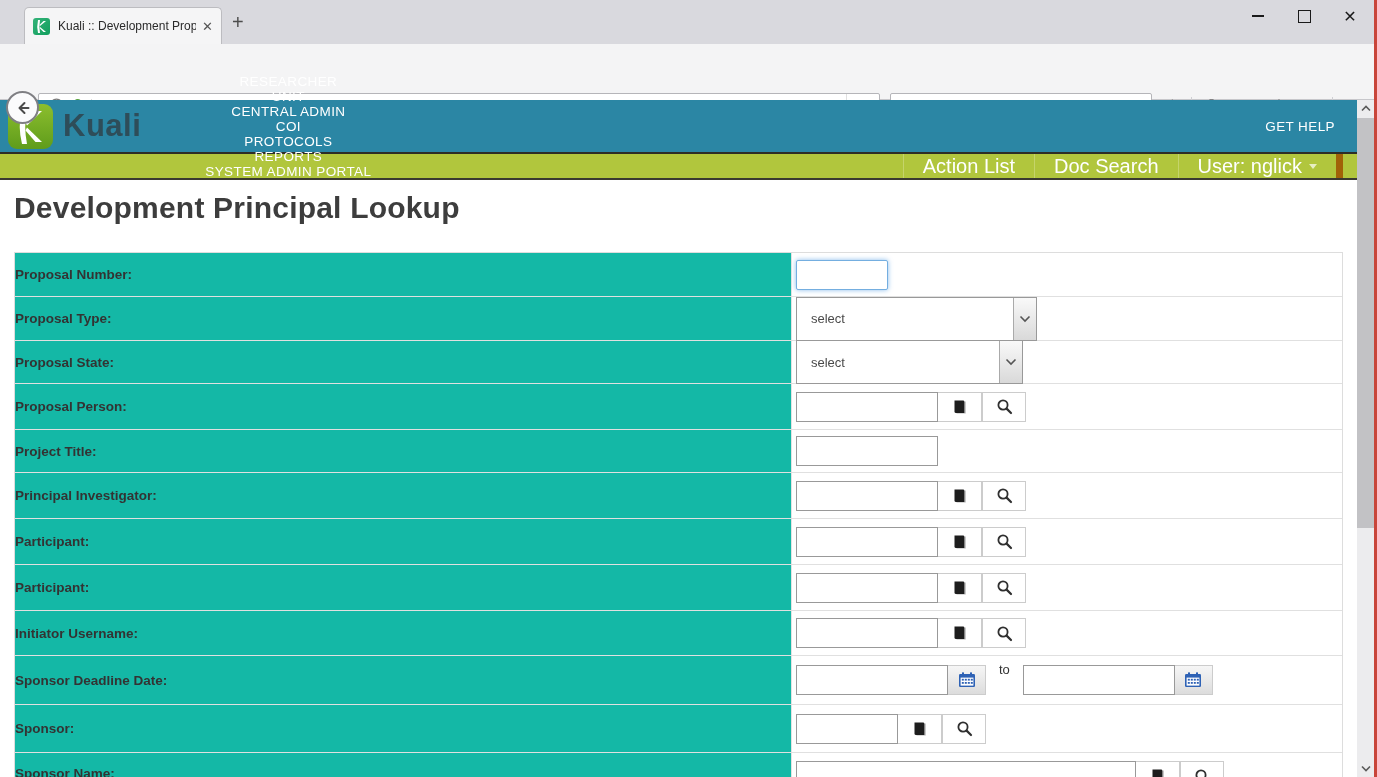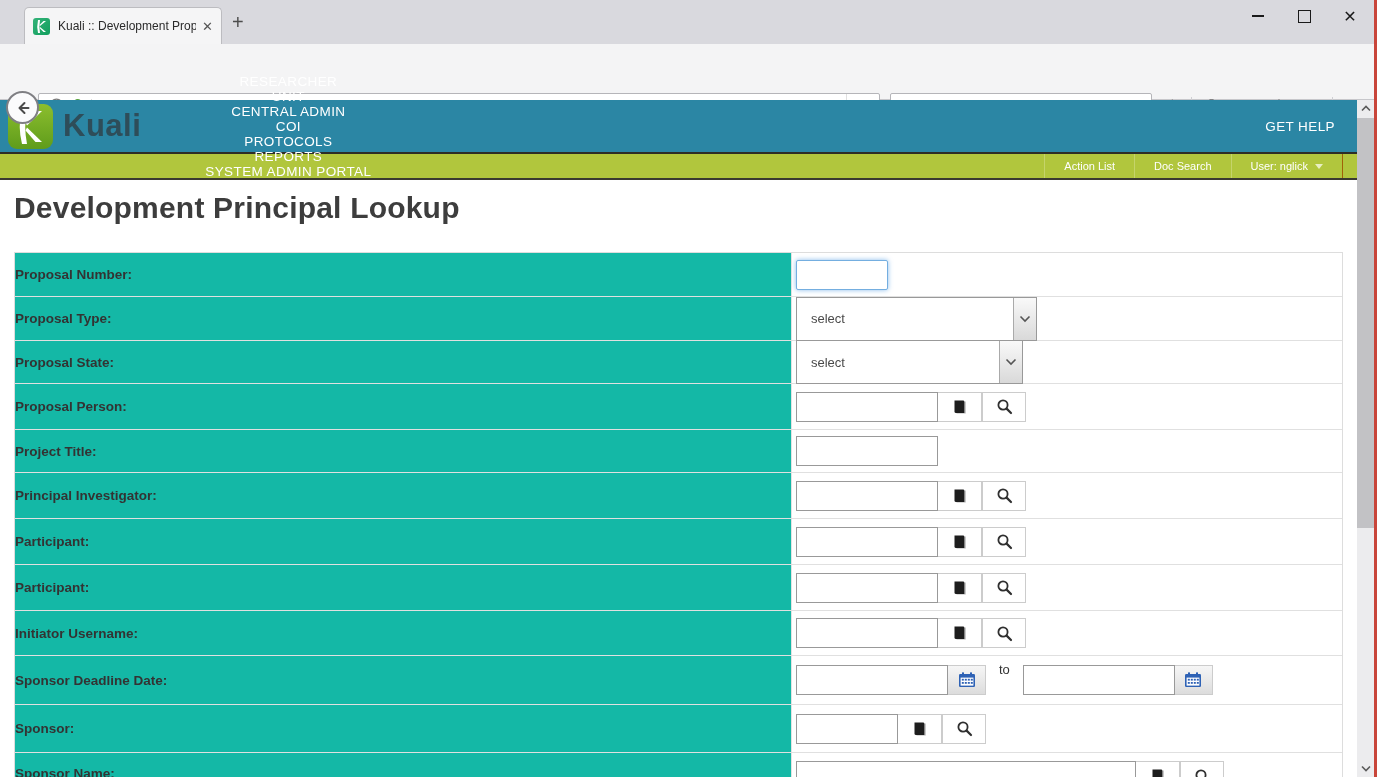"Action List" .util-item { font-size: 11px -> 20px }
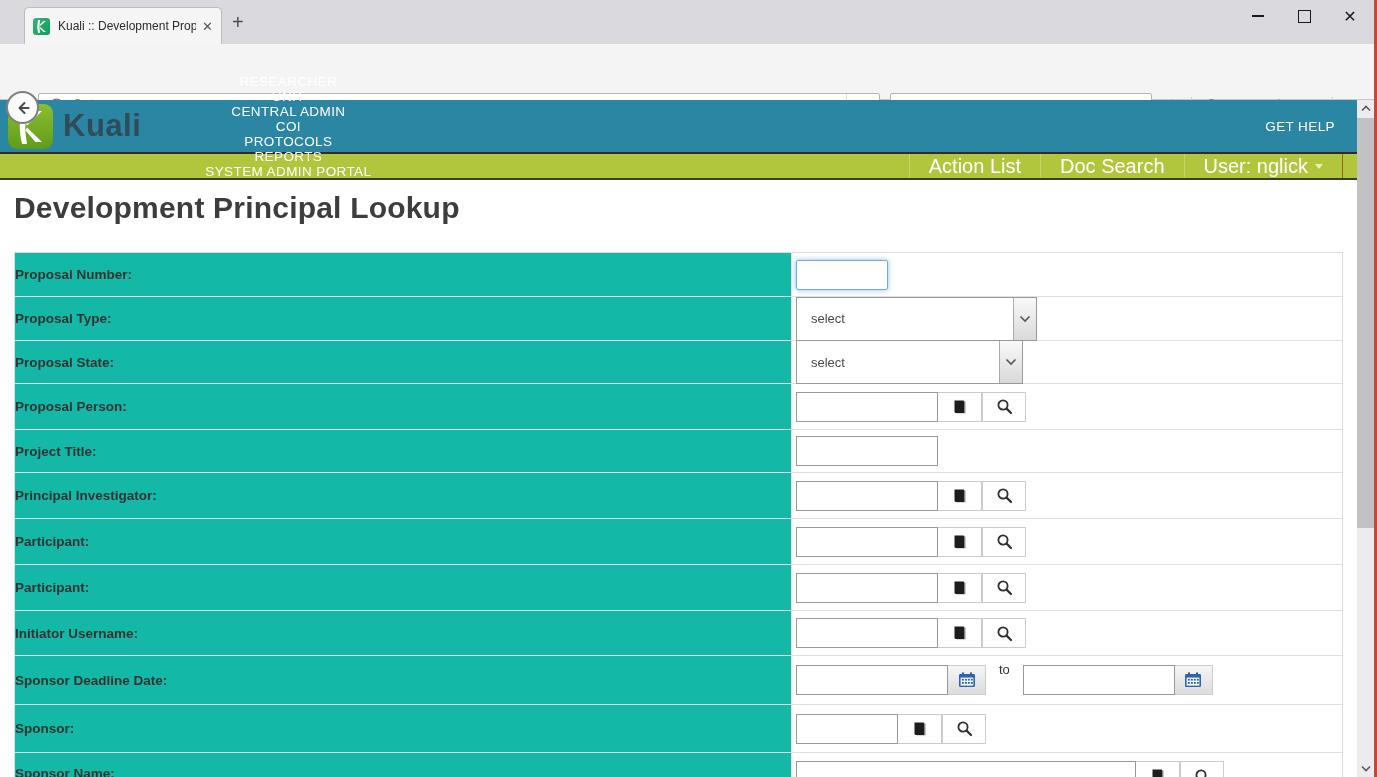"User: nglick" .util-item:last-child { border-right: 1px solid #a16207 -> 7px solid #a16207 }
